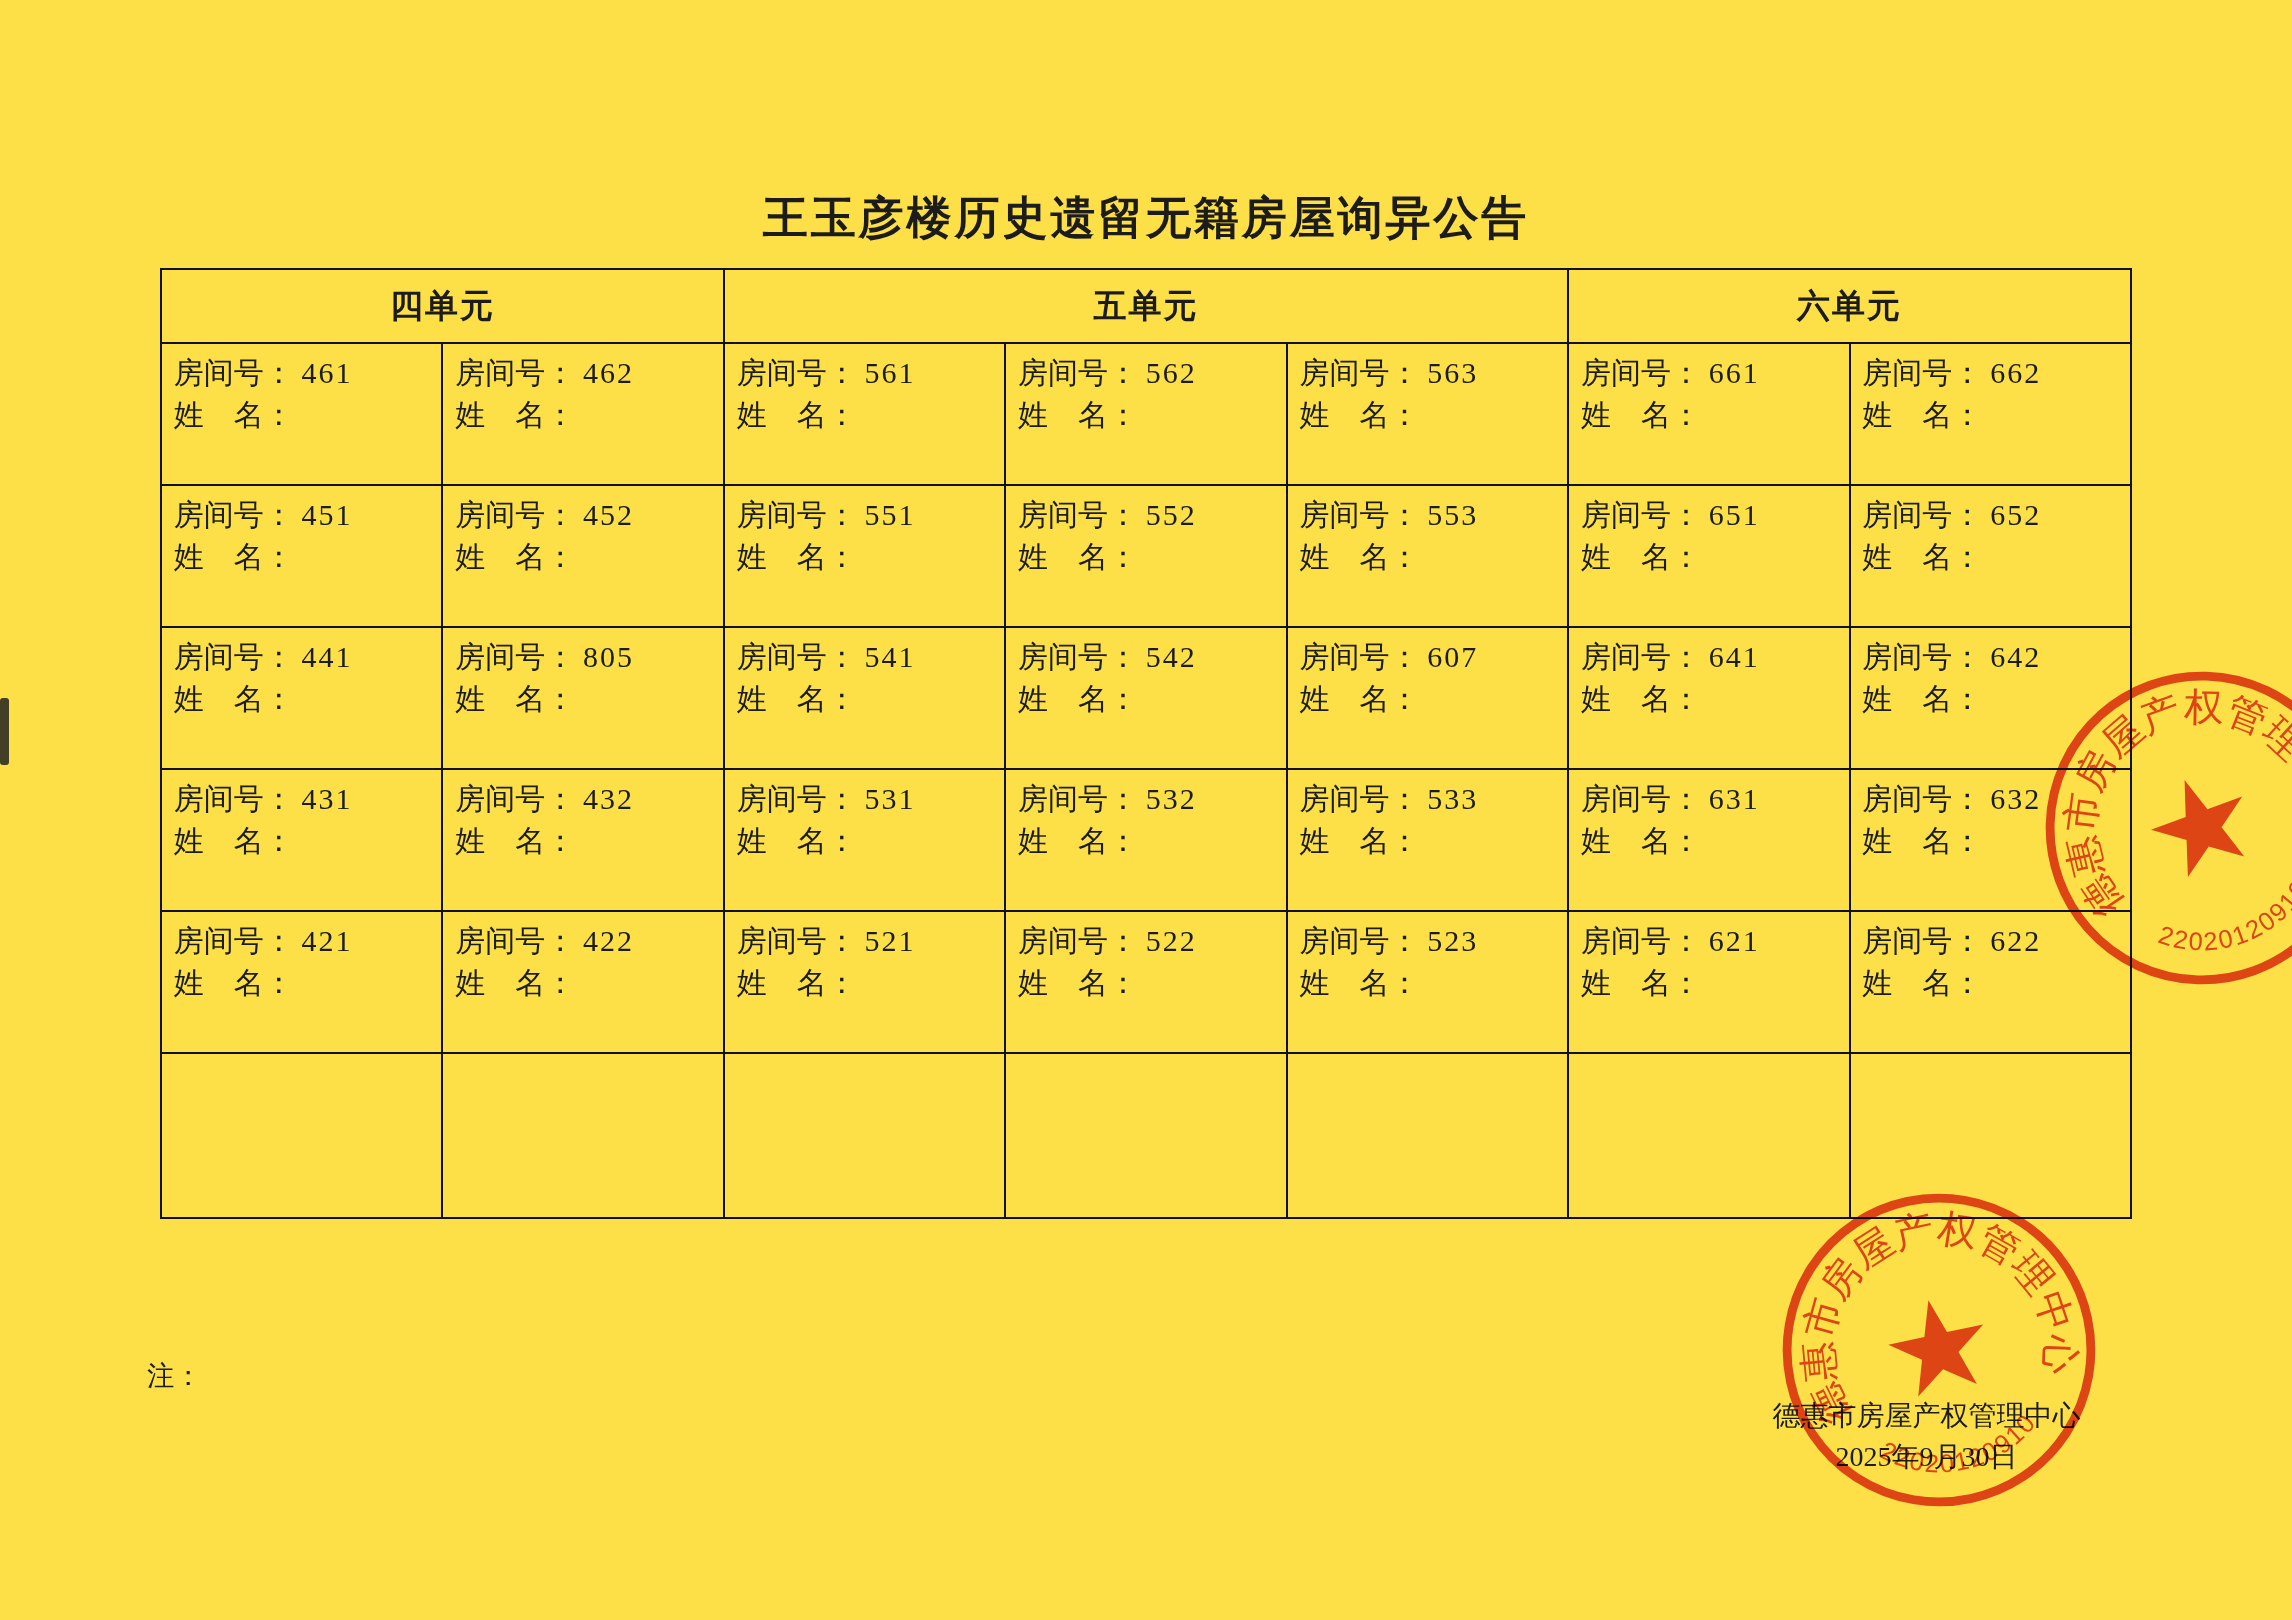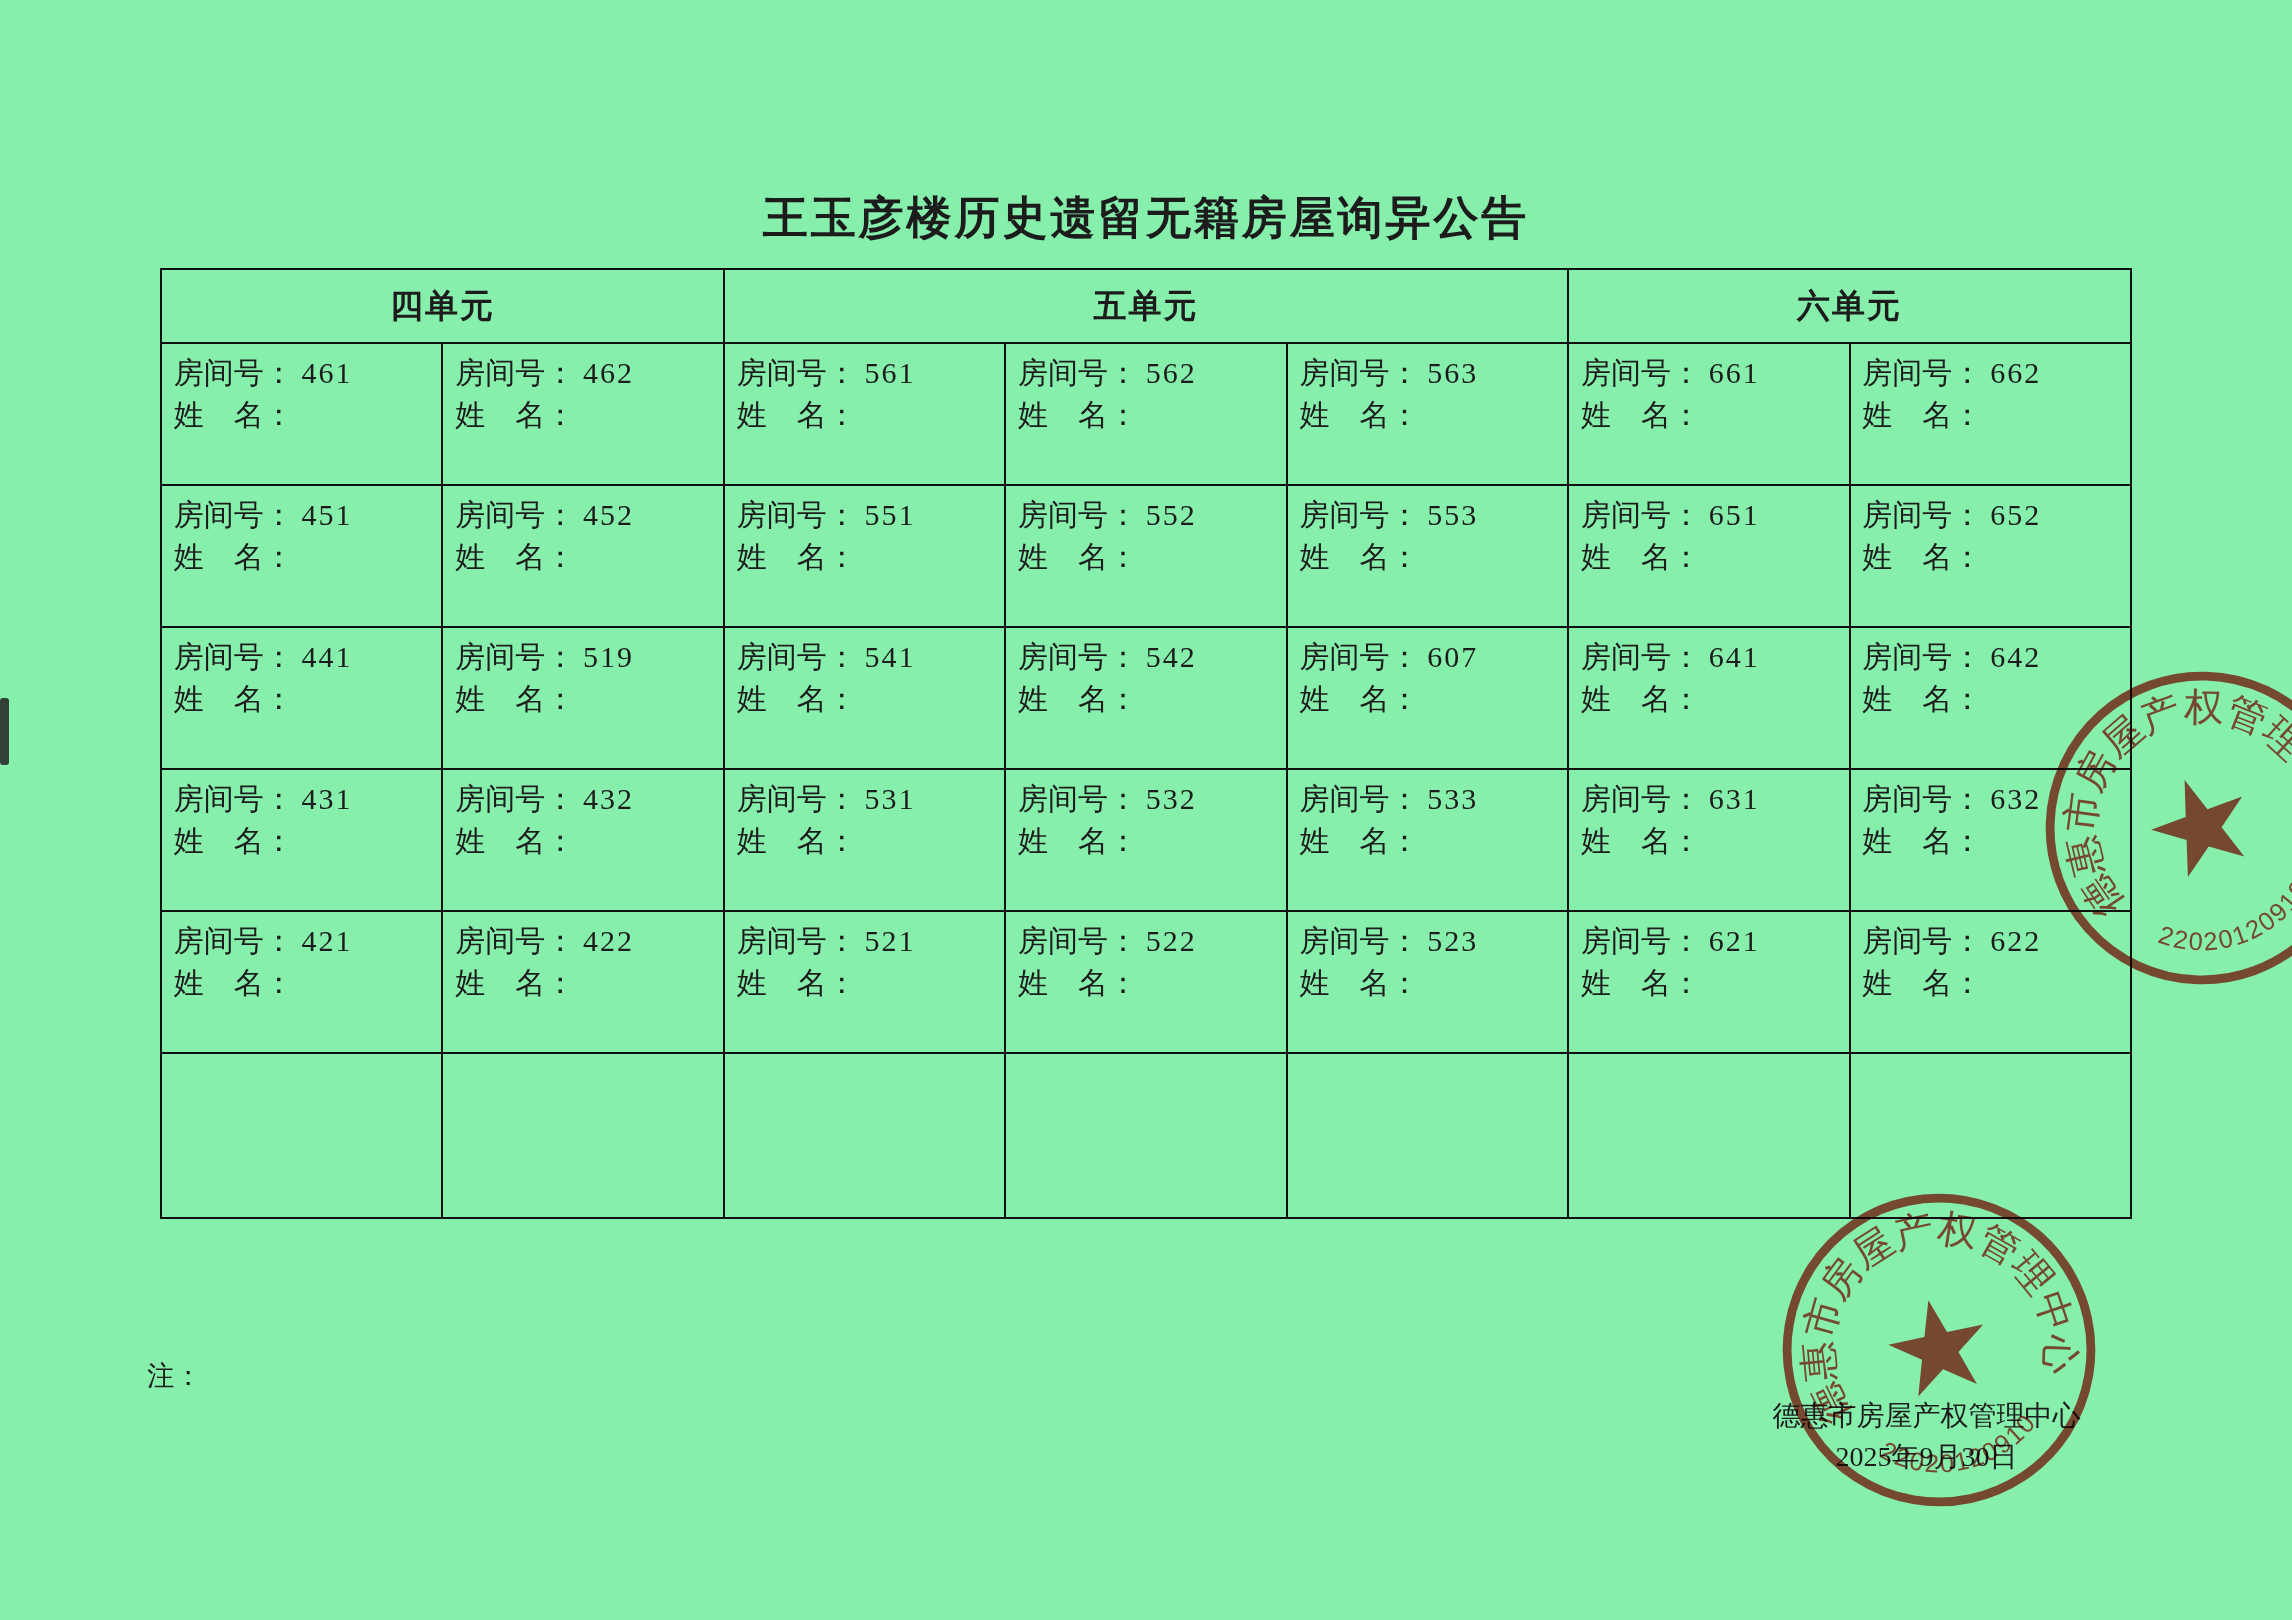"王玉彦楼历史遗留无籍房屋询异公告" .page { background: #86efac -> #fde047 }
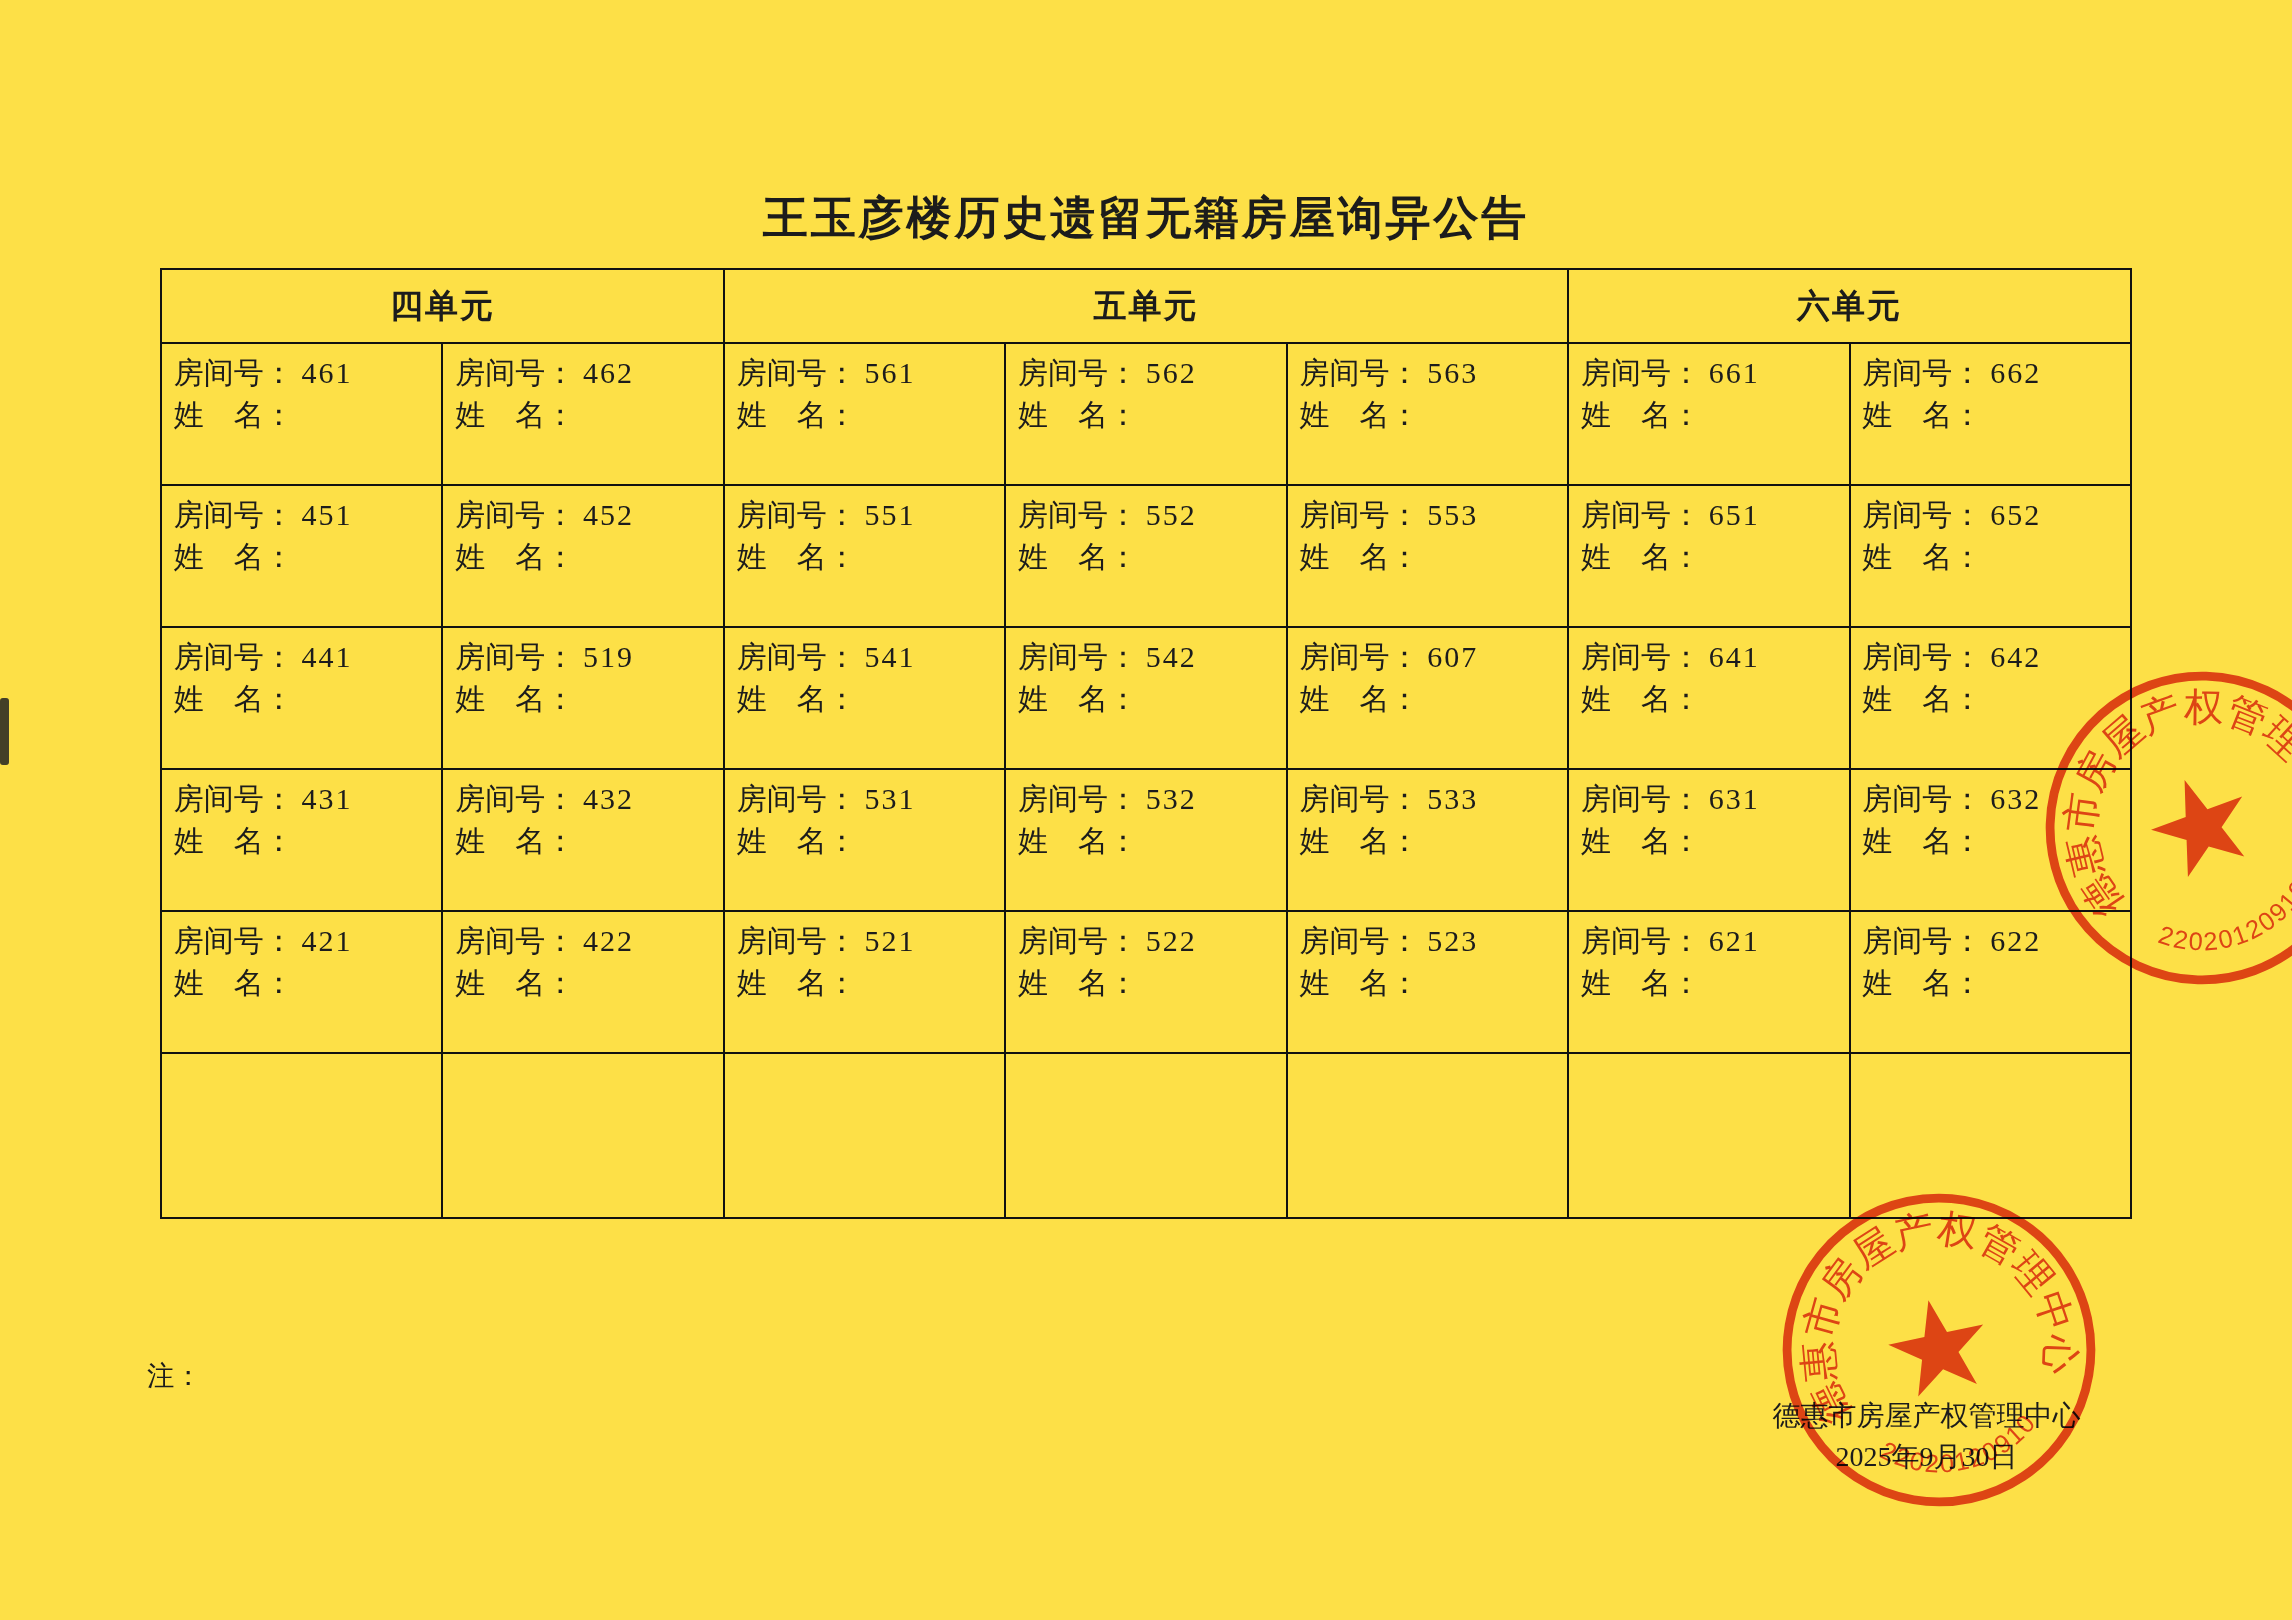"519" span.val { text: 519 -> 805 }
